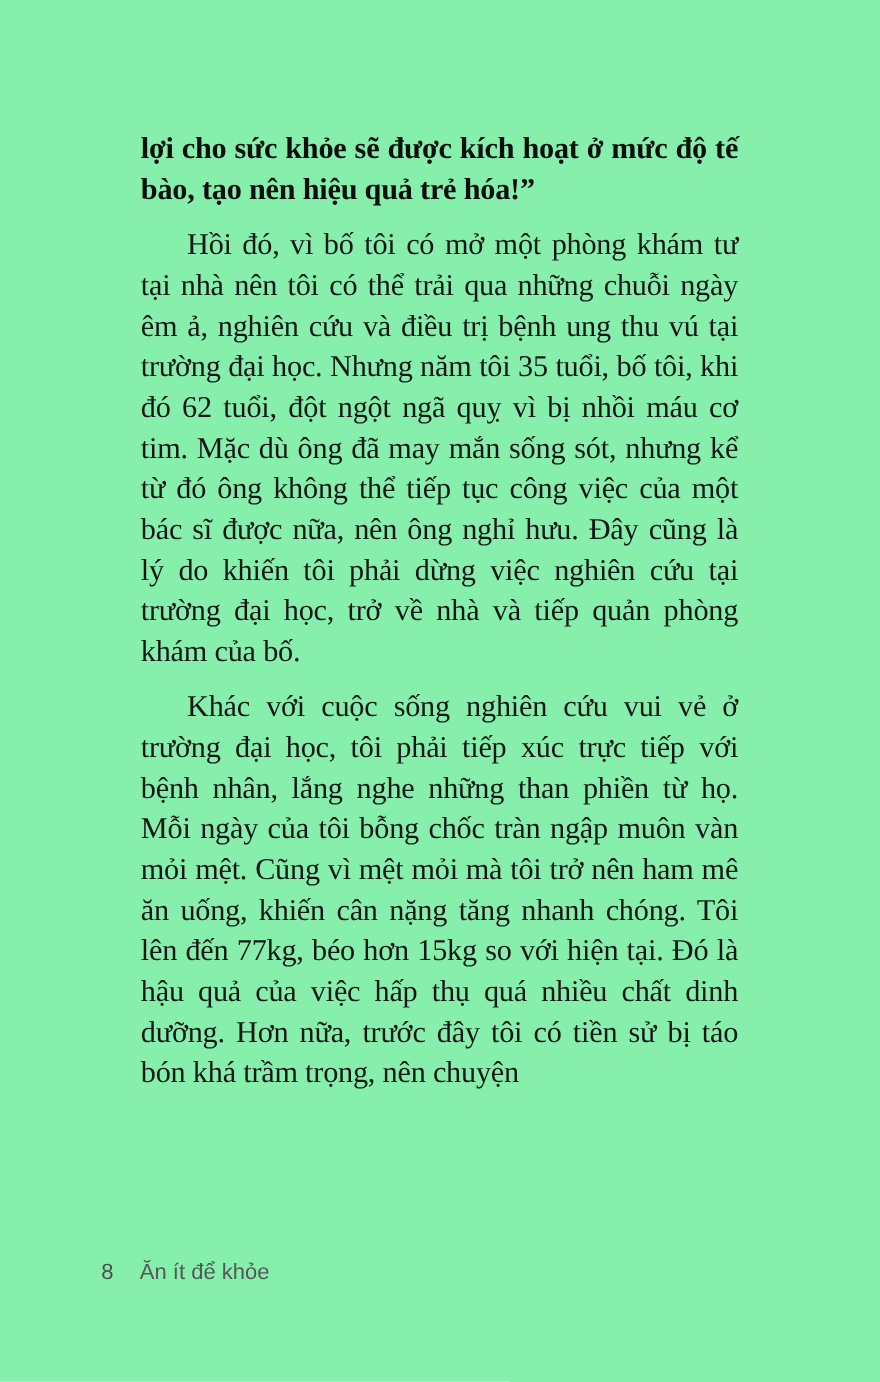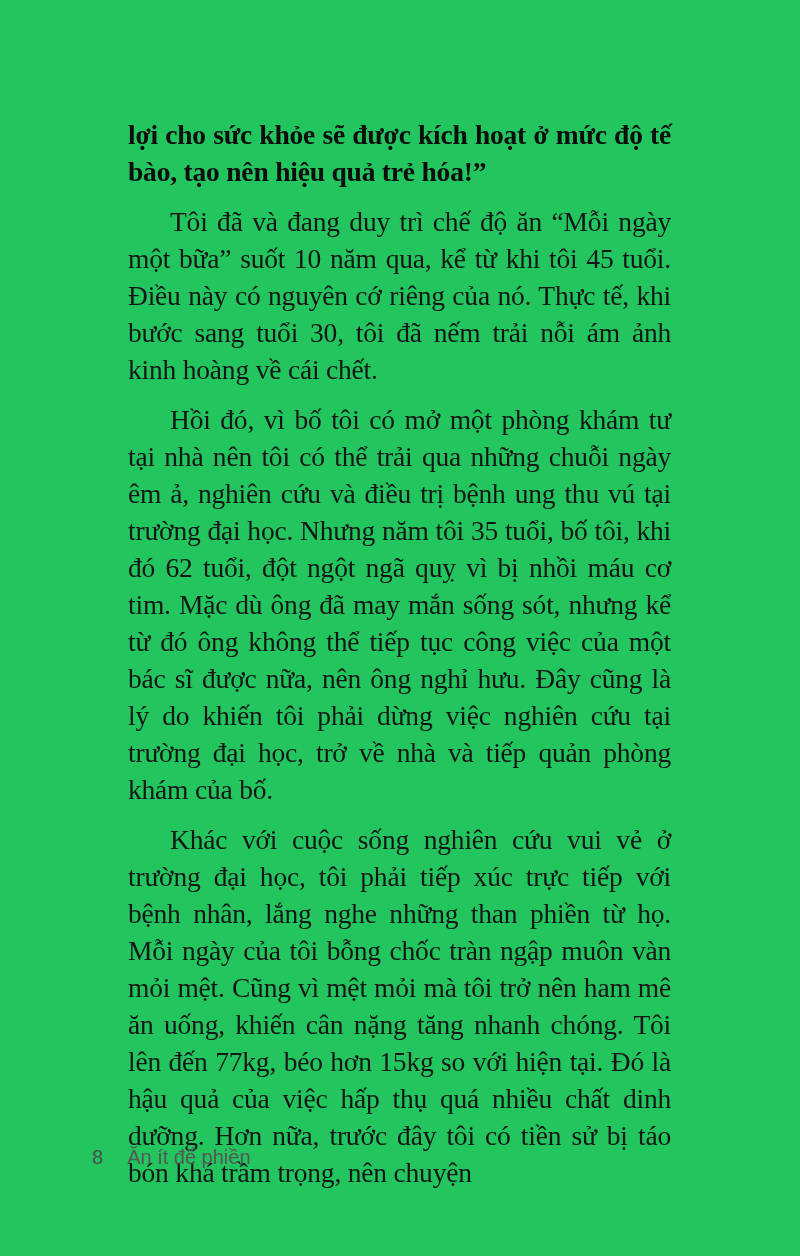"lợi cho sức khỏe sẽ" .page { background: #22c55e -> #86efac }
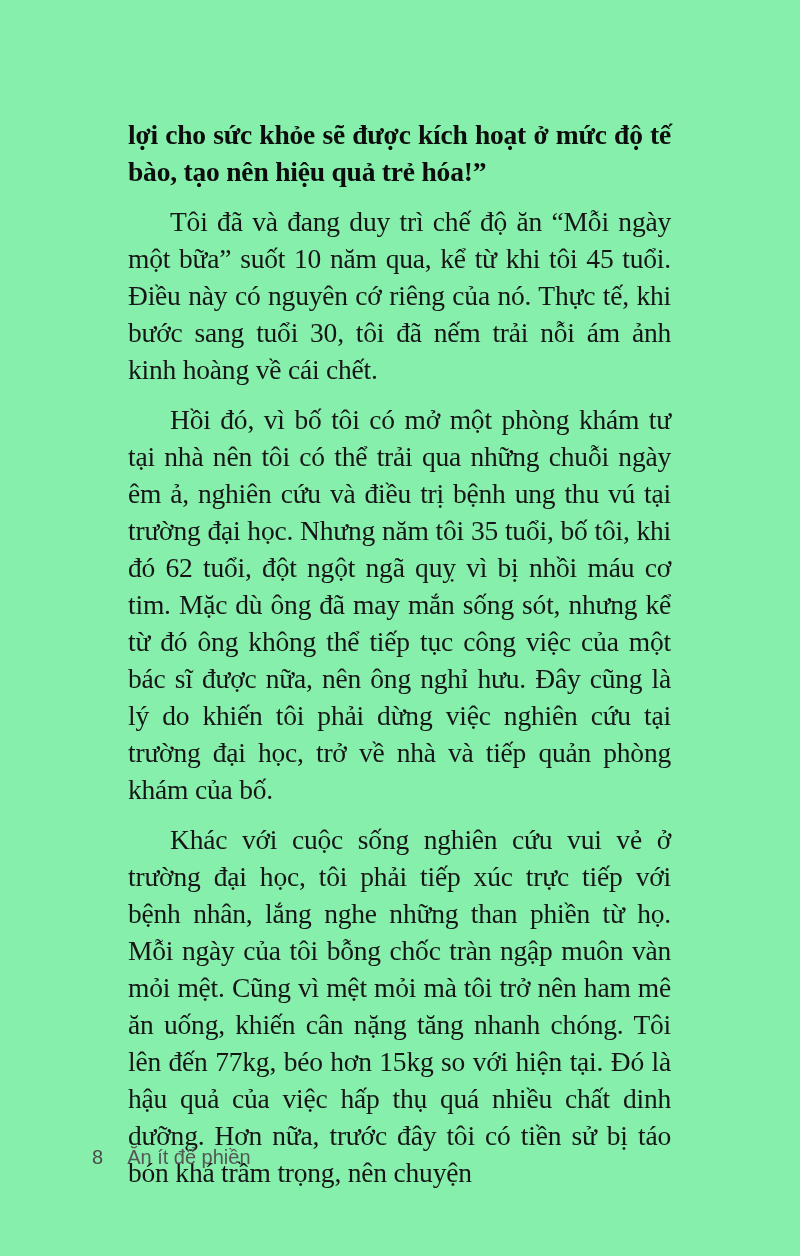"Tôi đã và đang duy" p.body-par { html: <p>Tôi đã và đang duy trì chế độ ăn “Mỗi ngày một bữa” suốt 10 năm qua, kể từ khi tôi 45 tuổi. Điều này có nguyên cớ riêng của nó. Thực tế, khi bước sang tuổi 30, tôi đã nếm trải nỗi ám ảnh kinh hoàng về cái chết.</p> -> none }
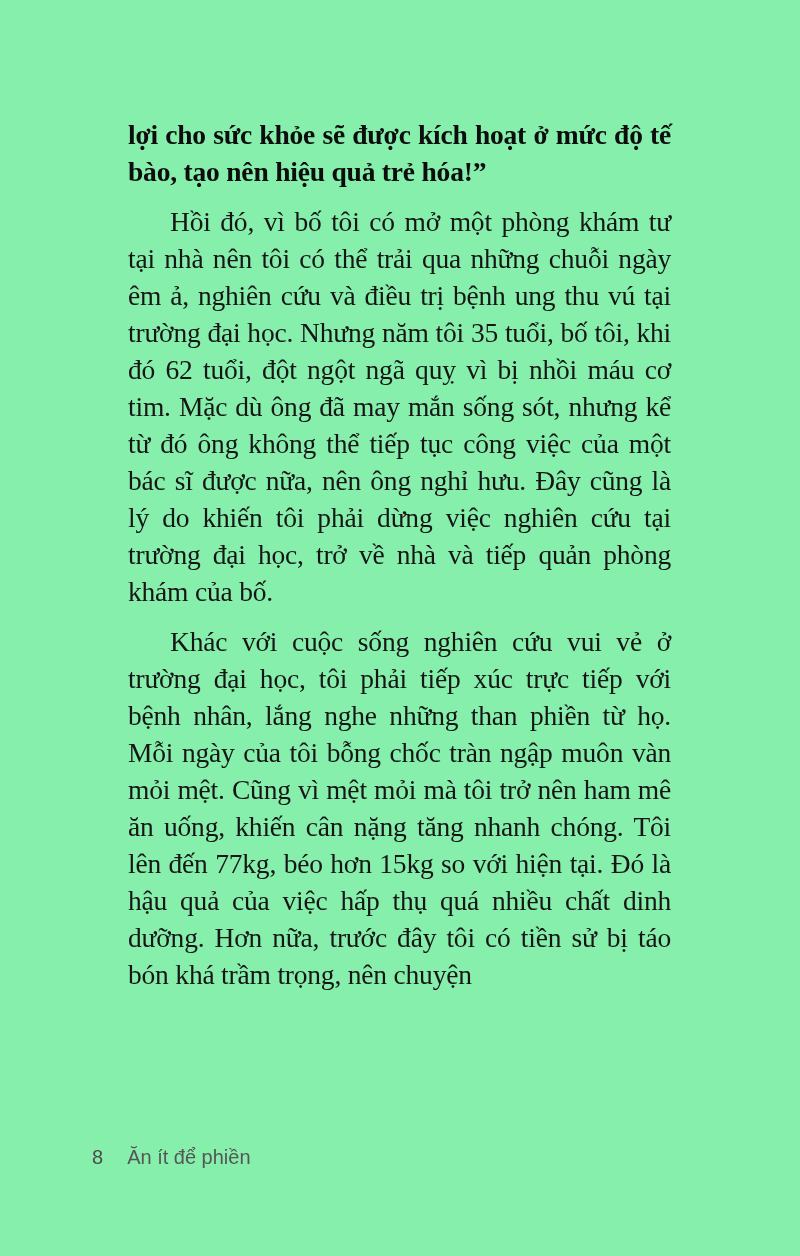"Ăn ít để phiền" span.running-title { text: phiền -> khỏe }
